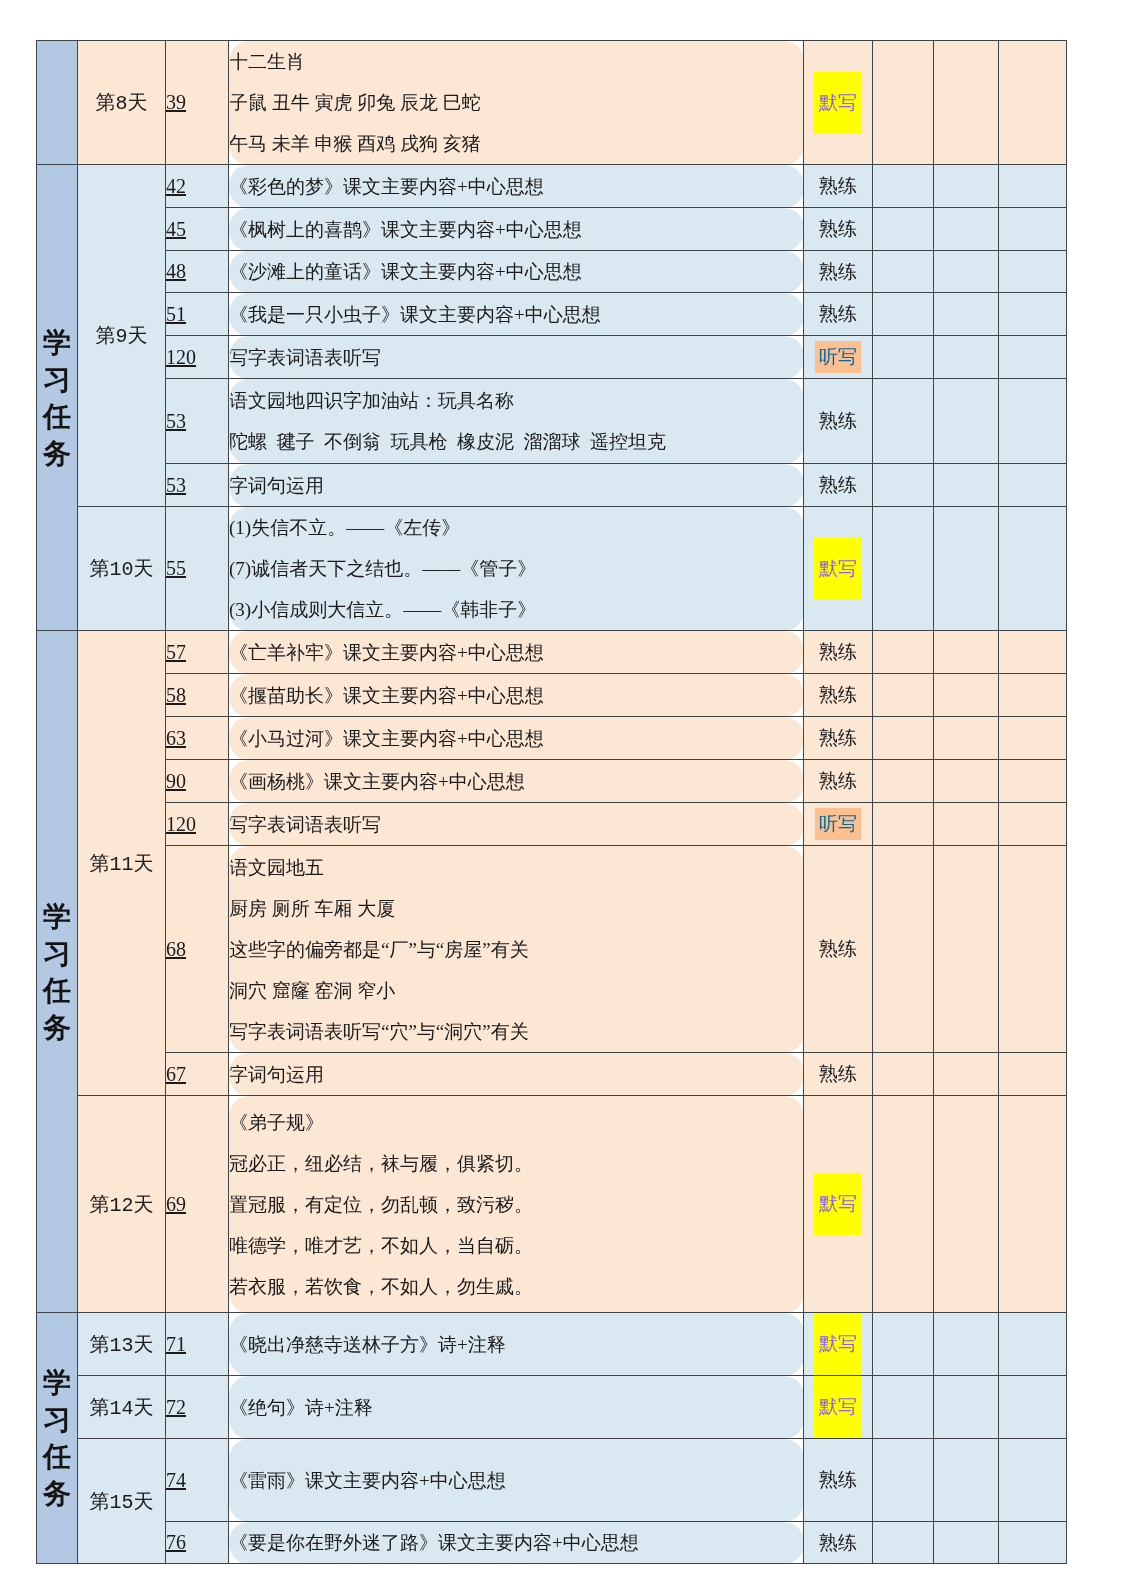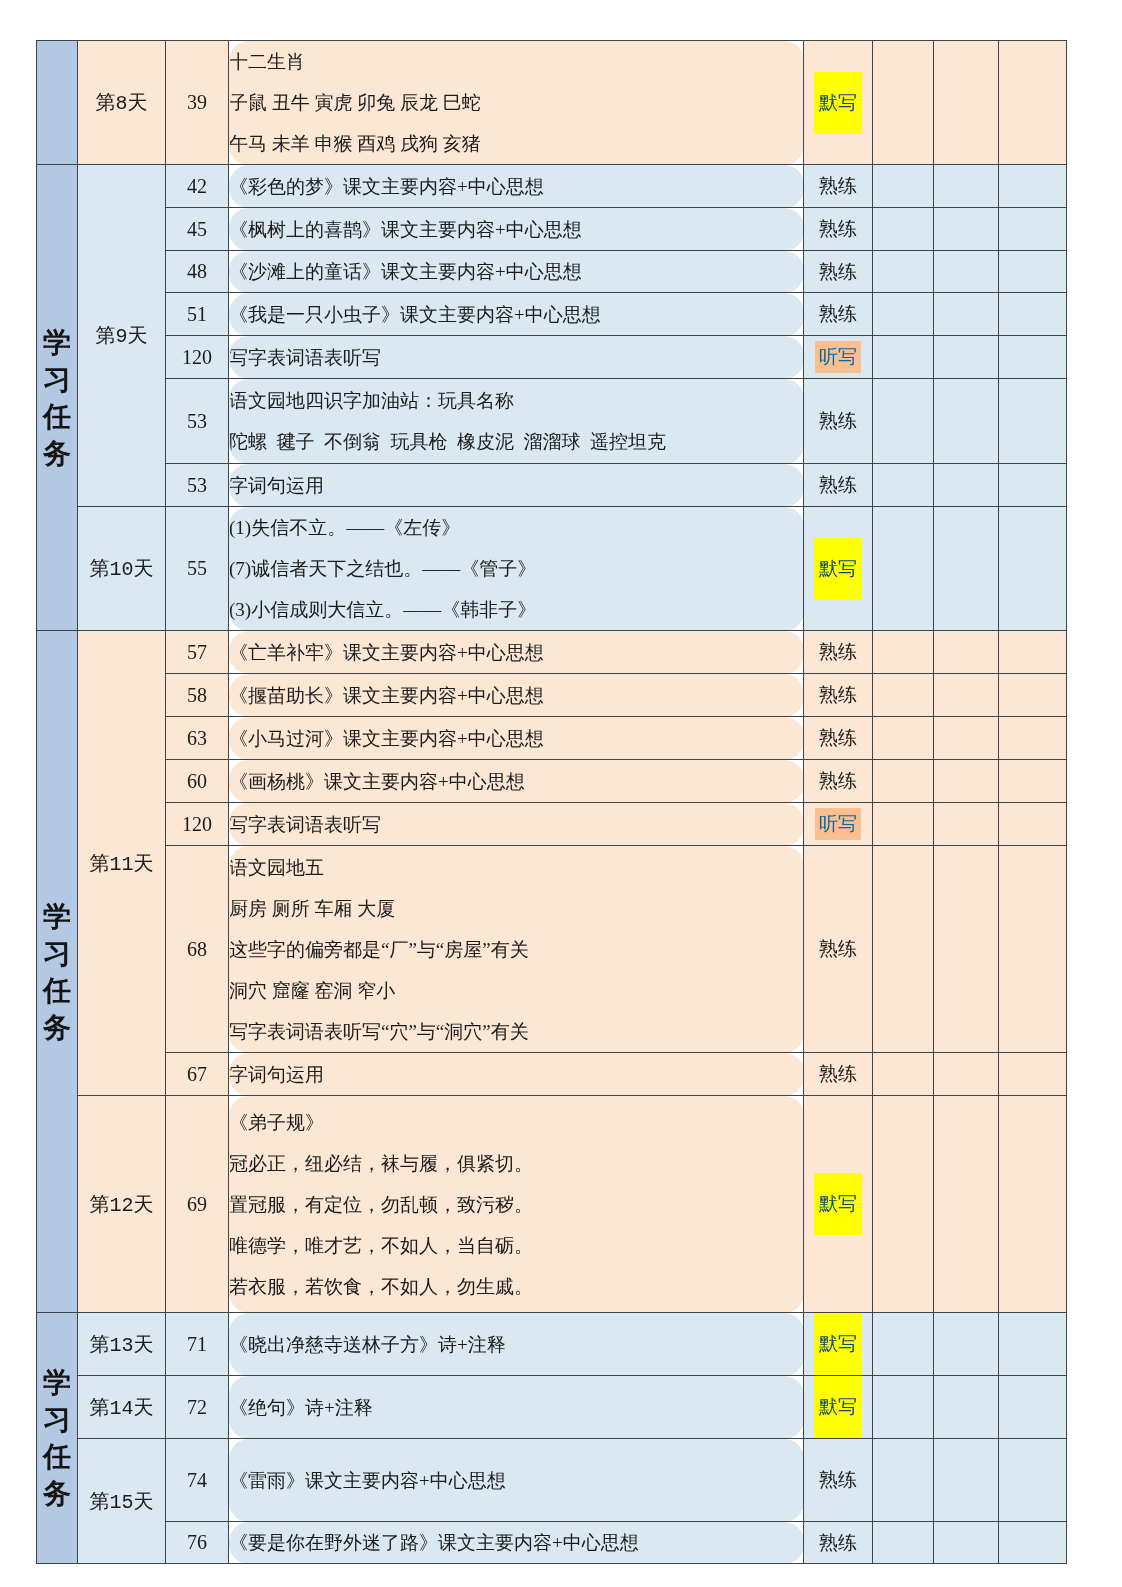"39" .cell-num { text-align: center -> left; text-decoration: none -> underline }
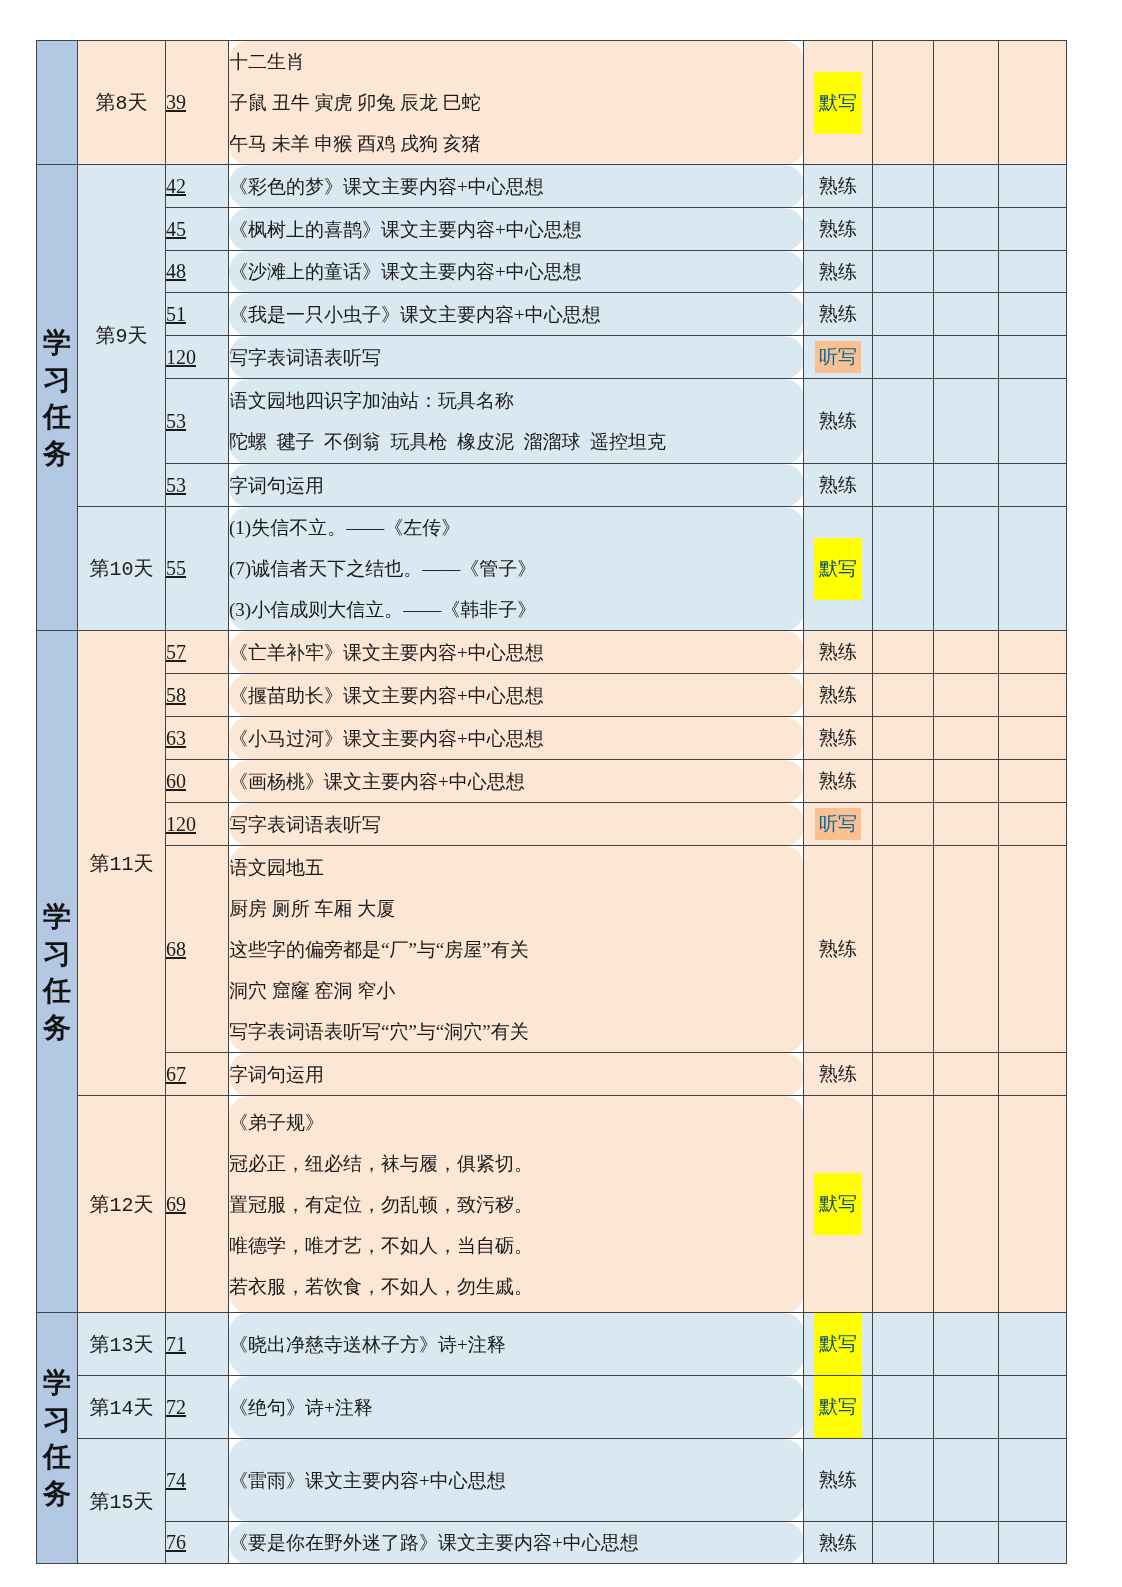"默写" .mark-yellow { color: #0c4a6e -> #8b5cf6 }
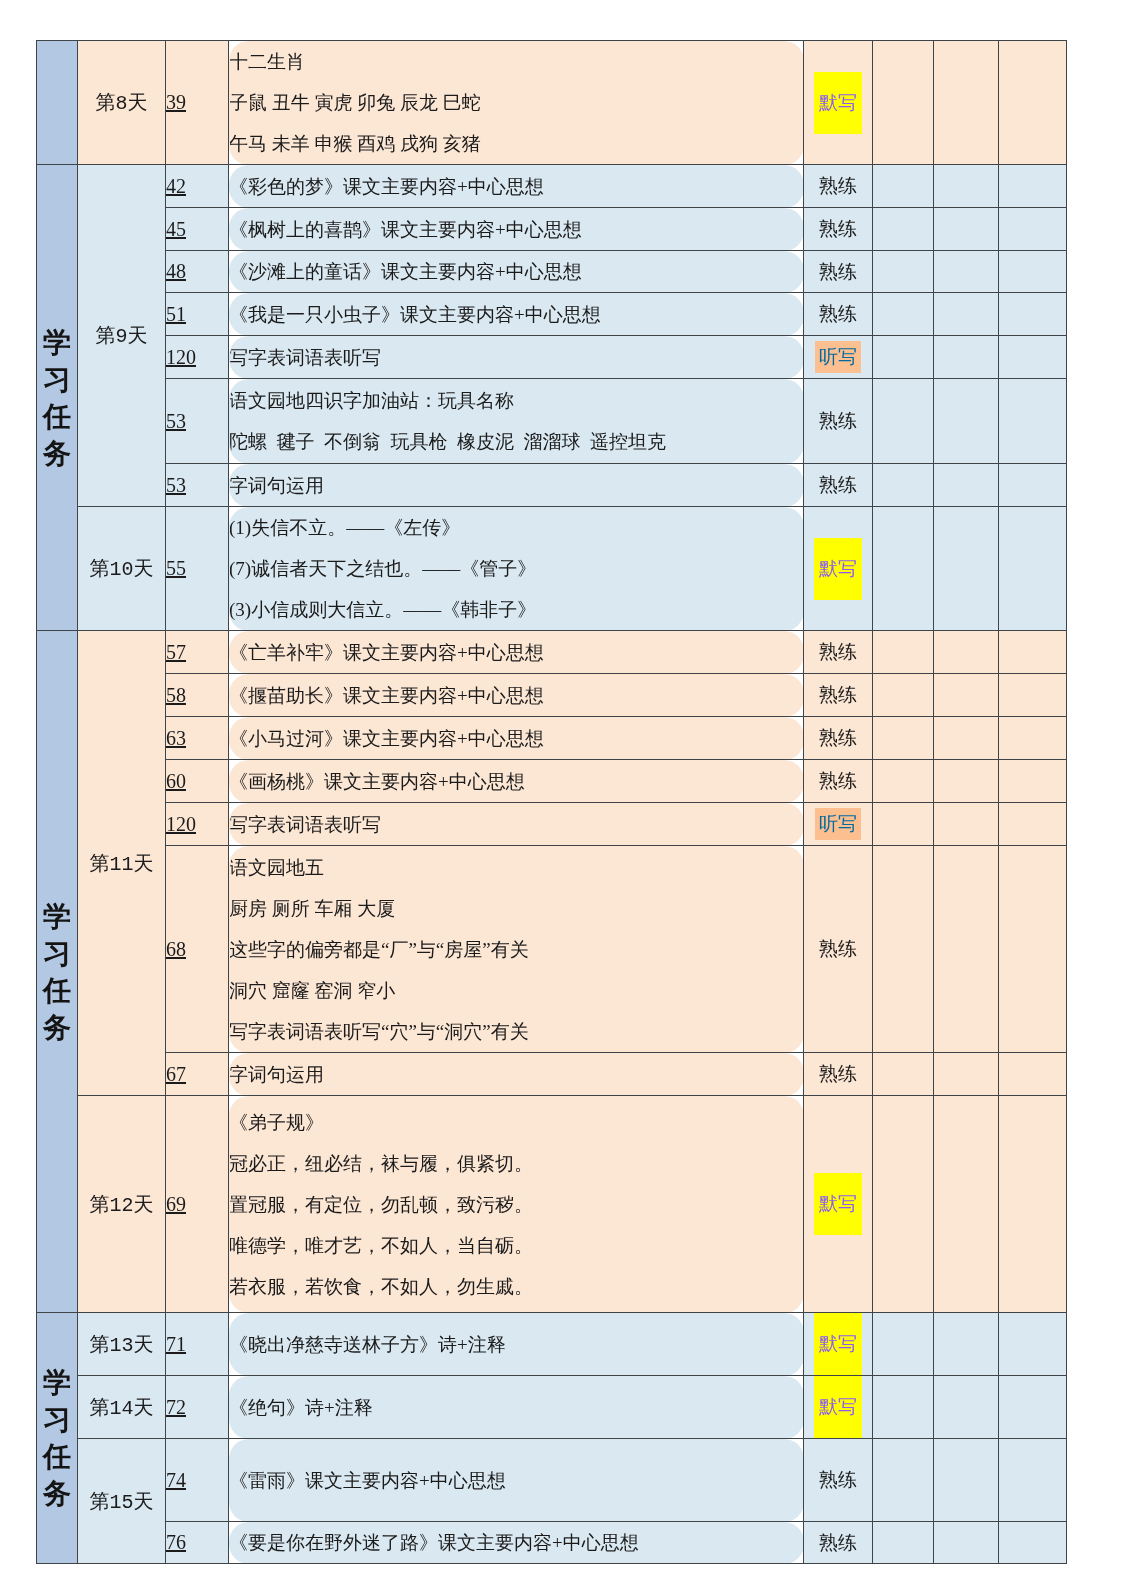"60" td.cell-num { text: 60 -> 90 }
